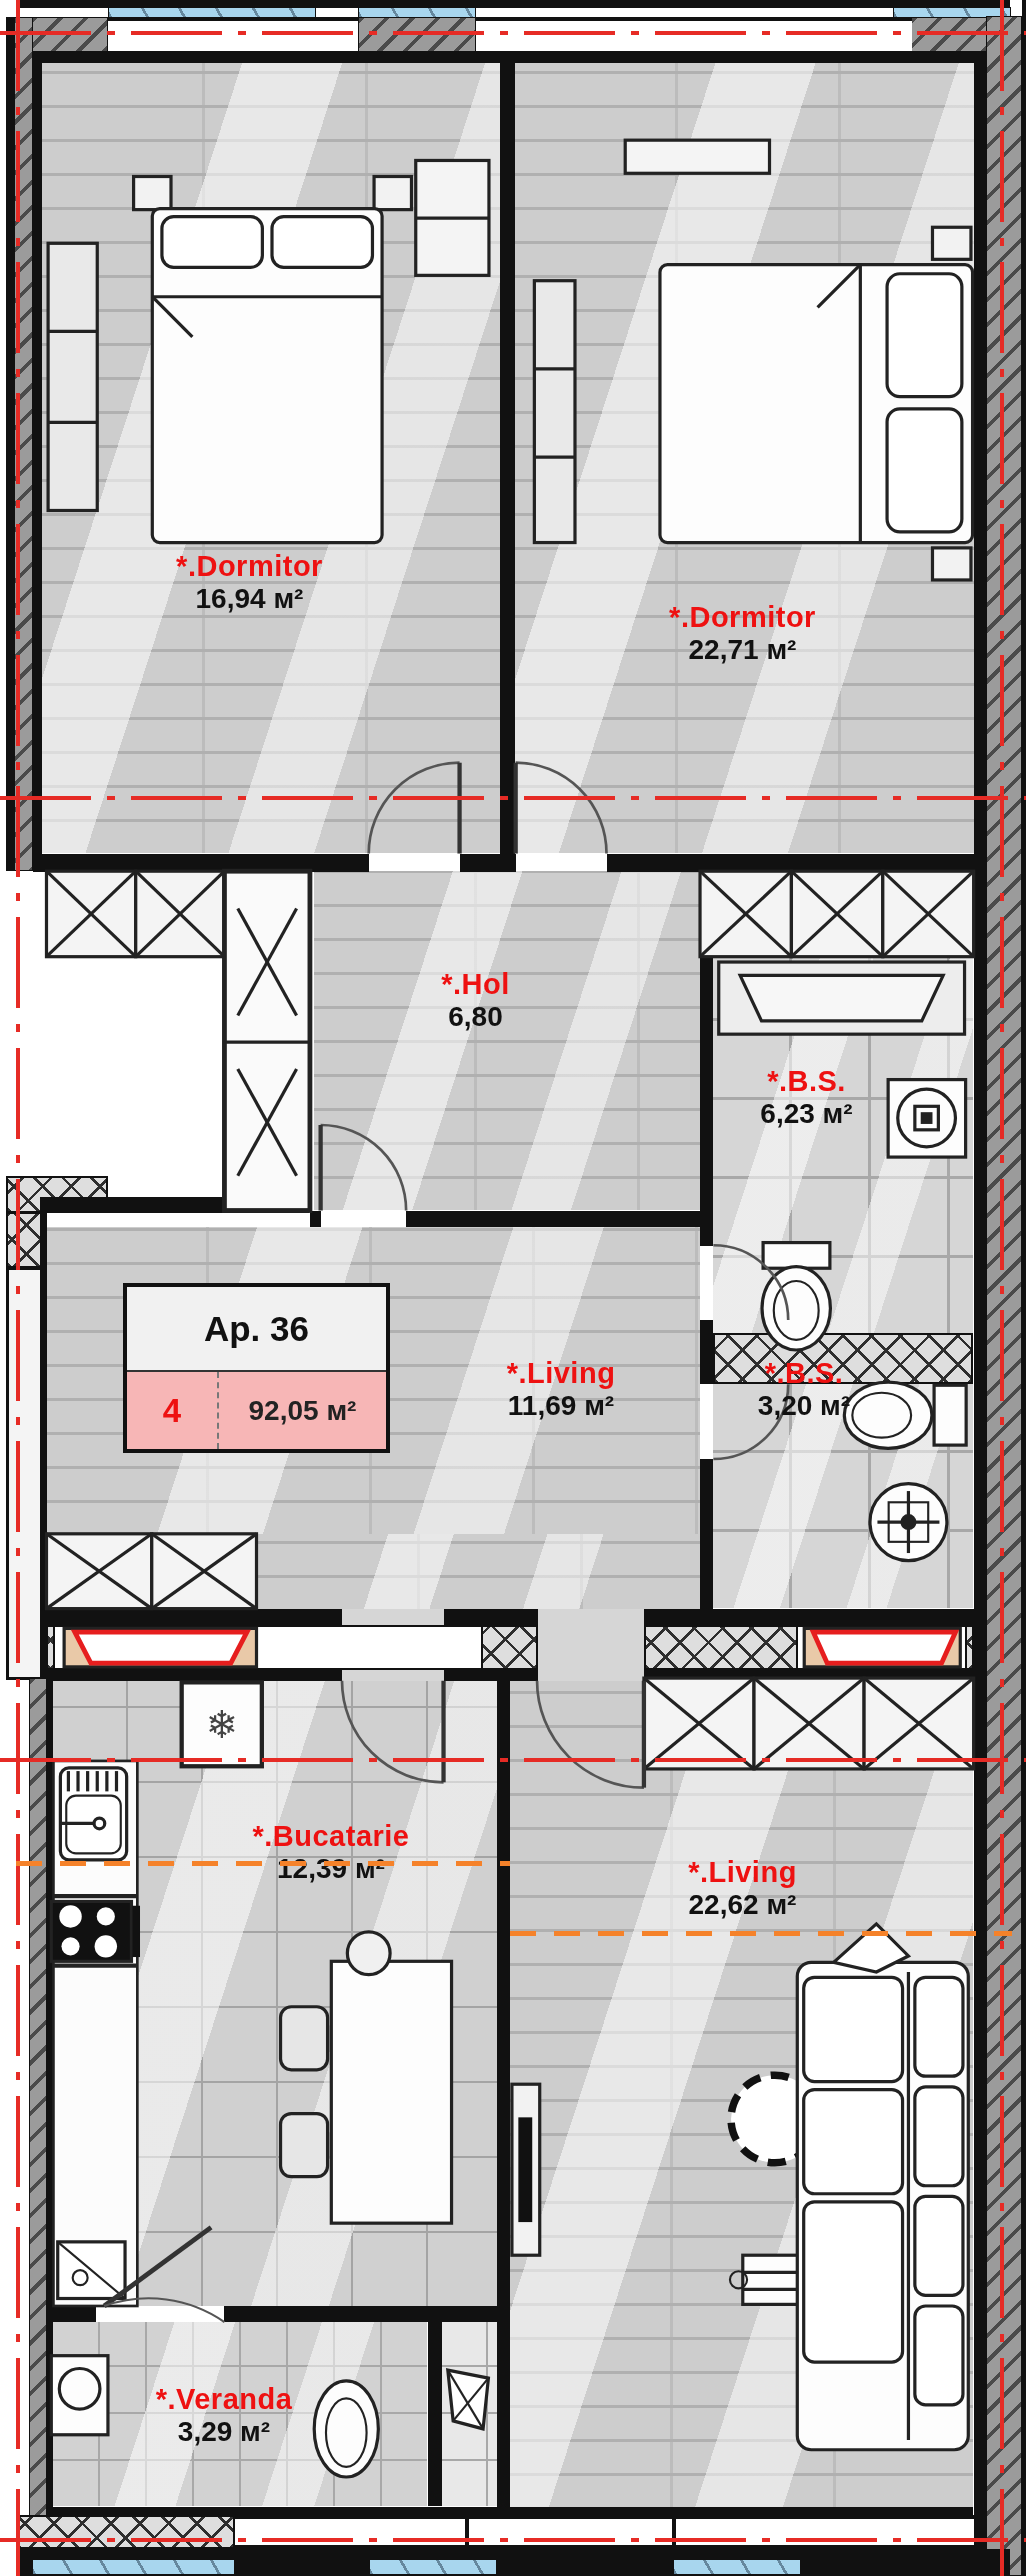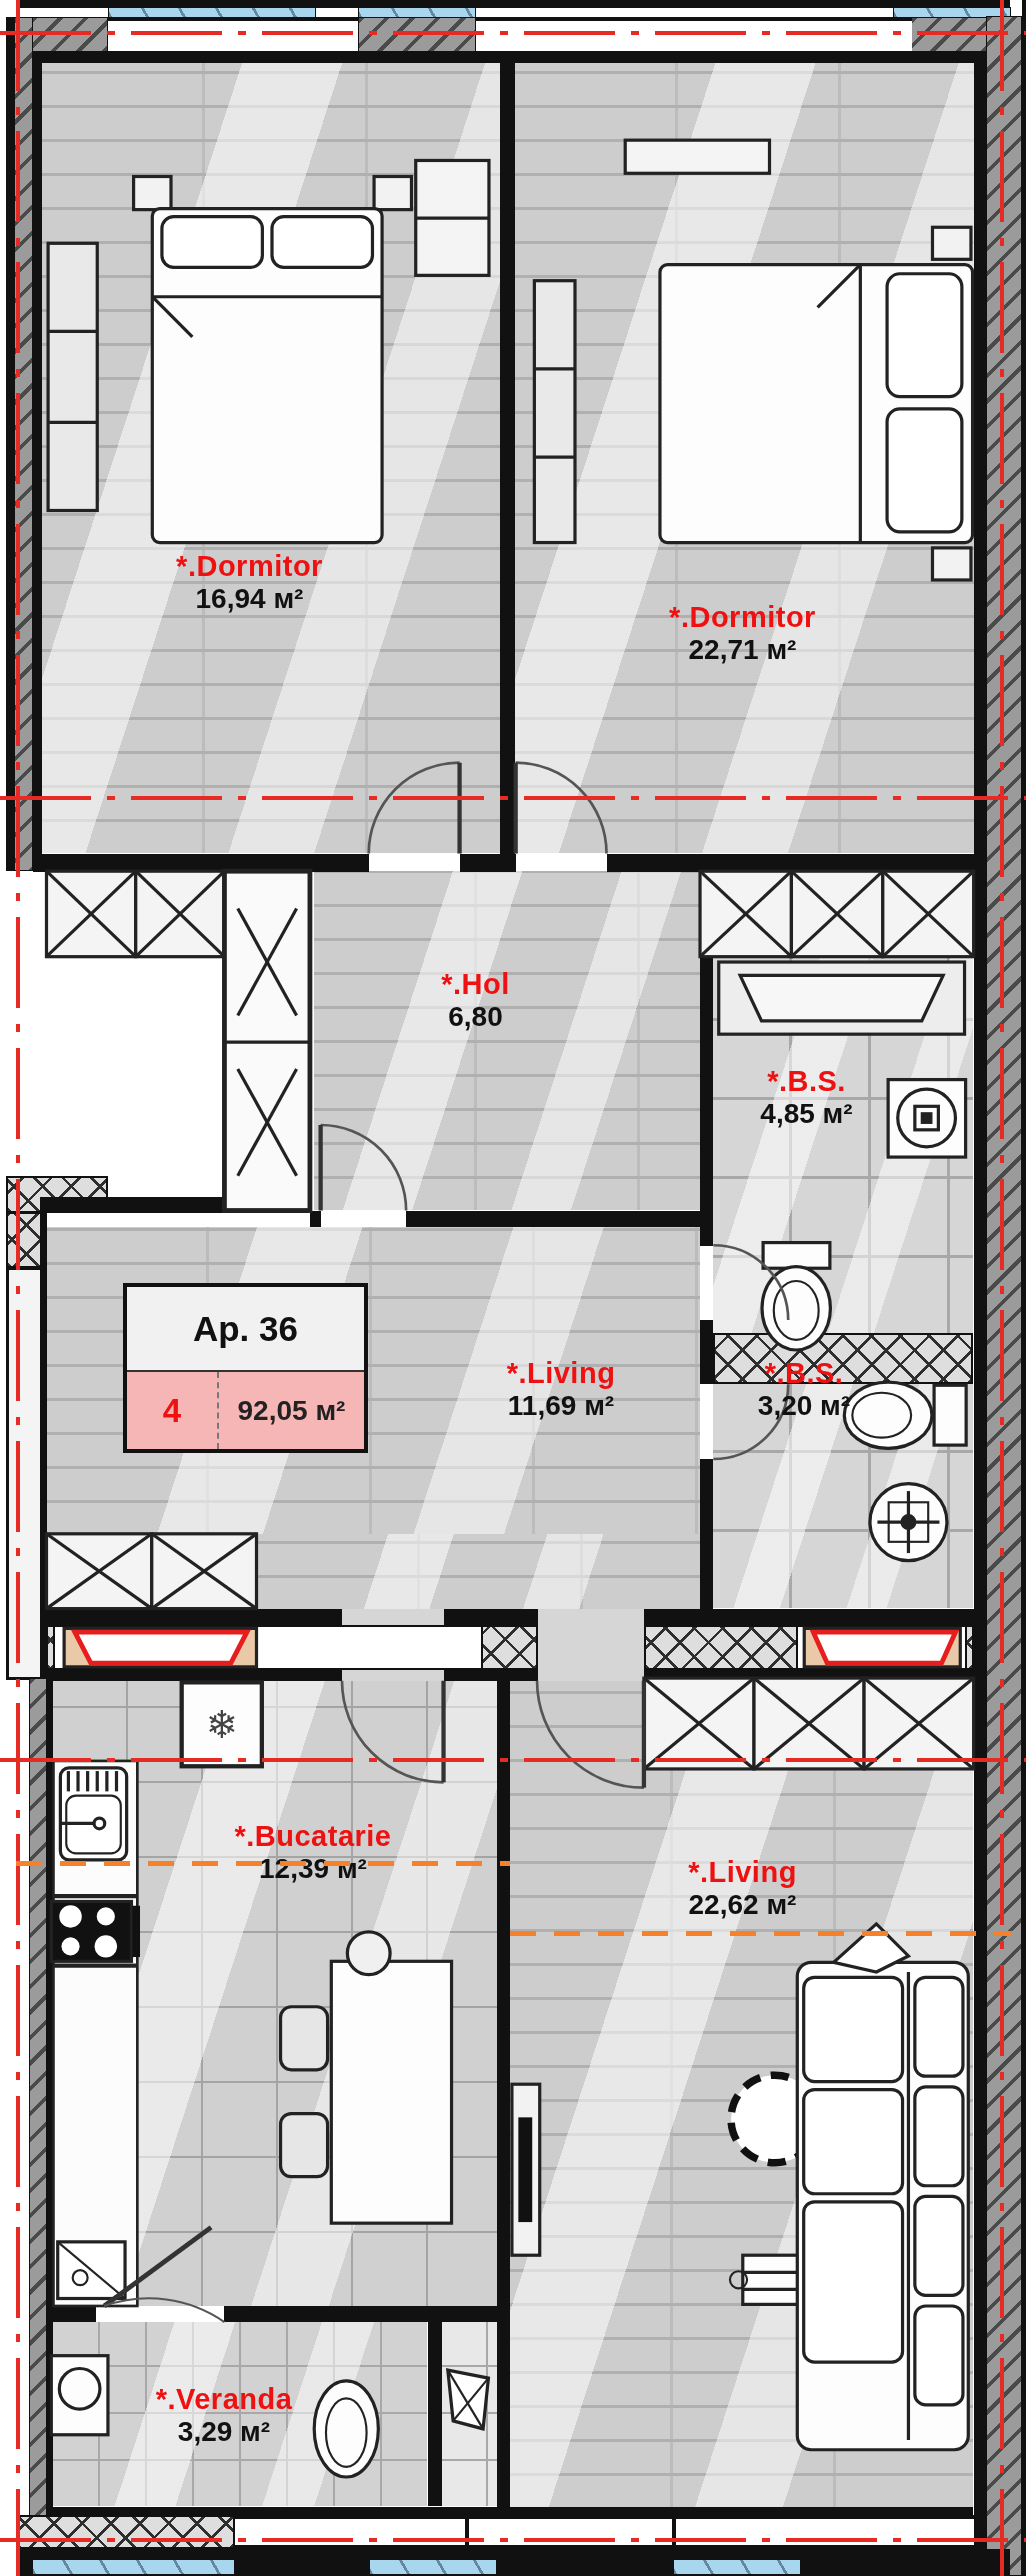"4,85 м²" div.room-area { text: 4,85 -> 6,23 }
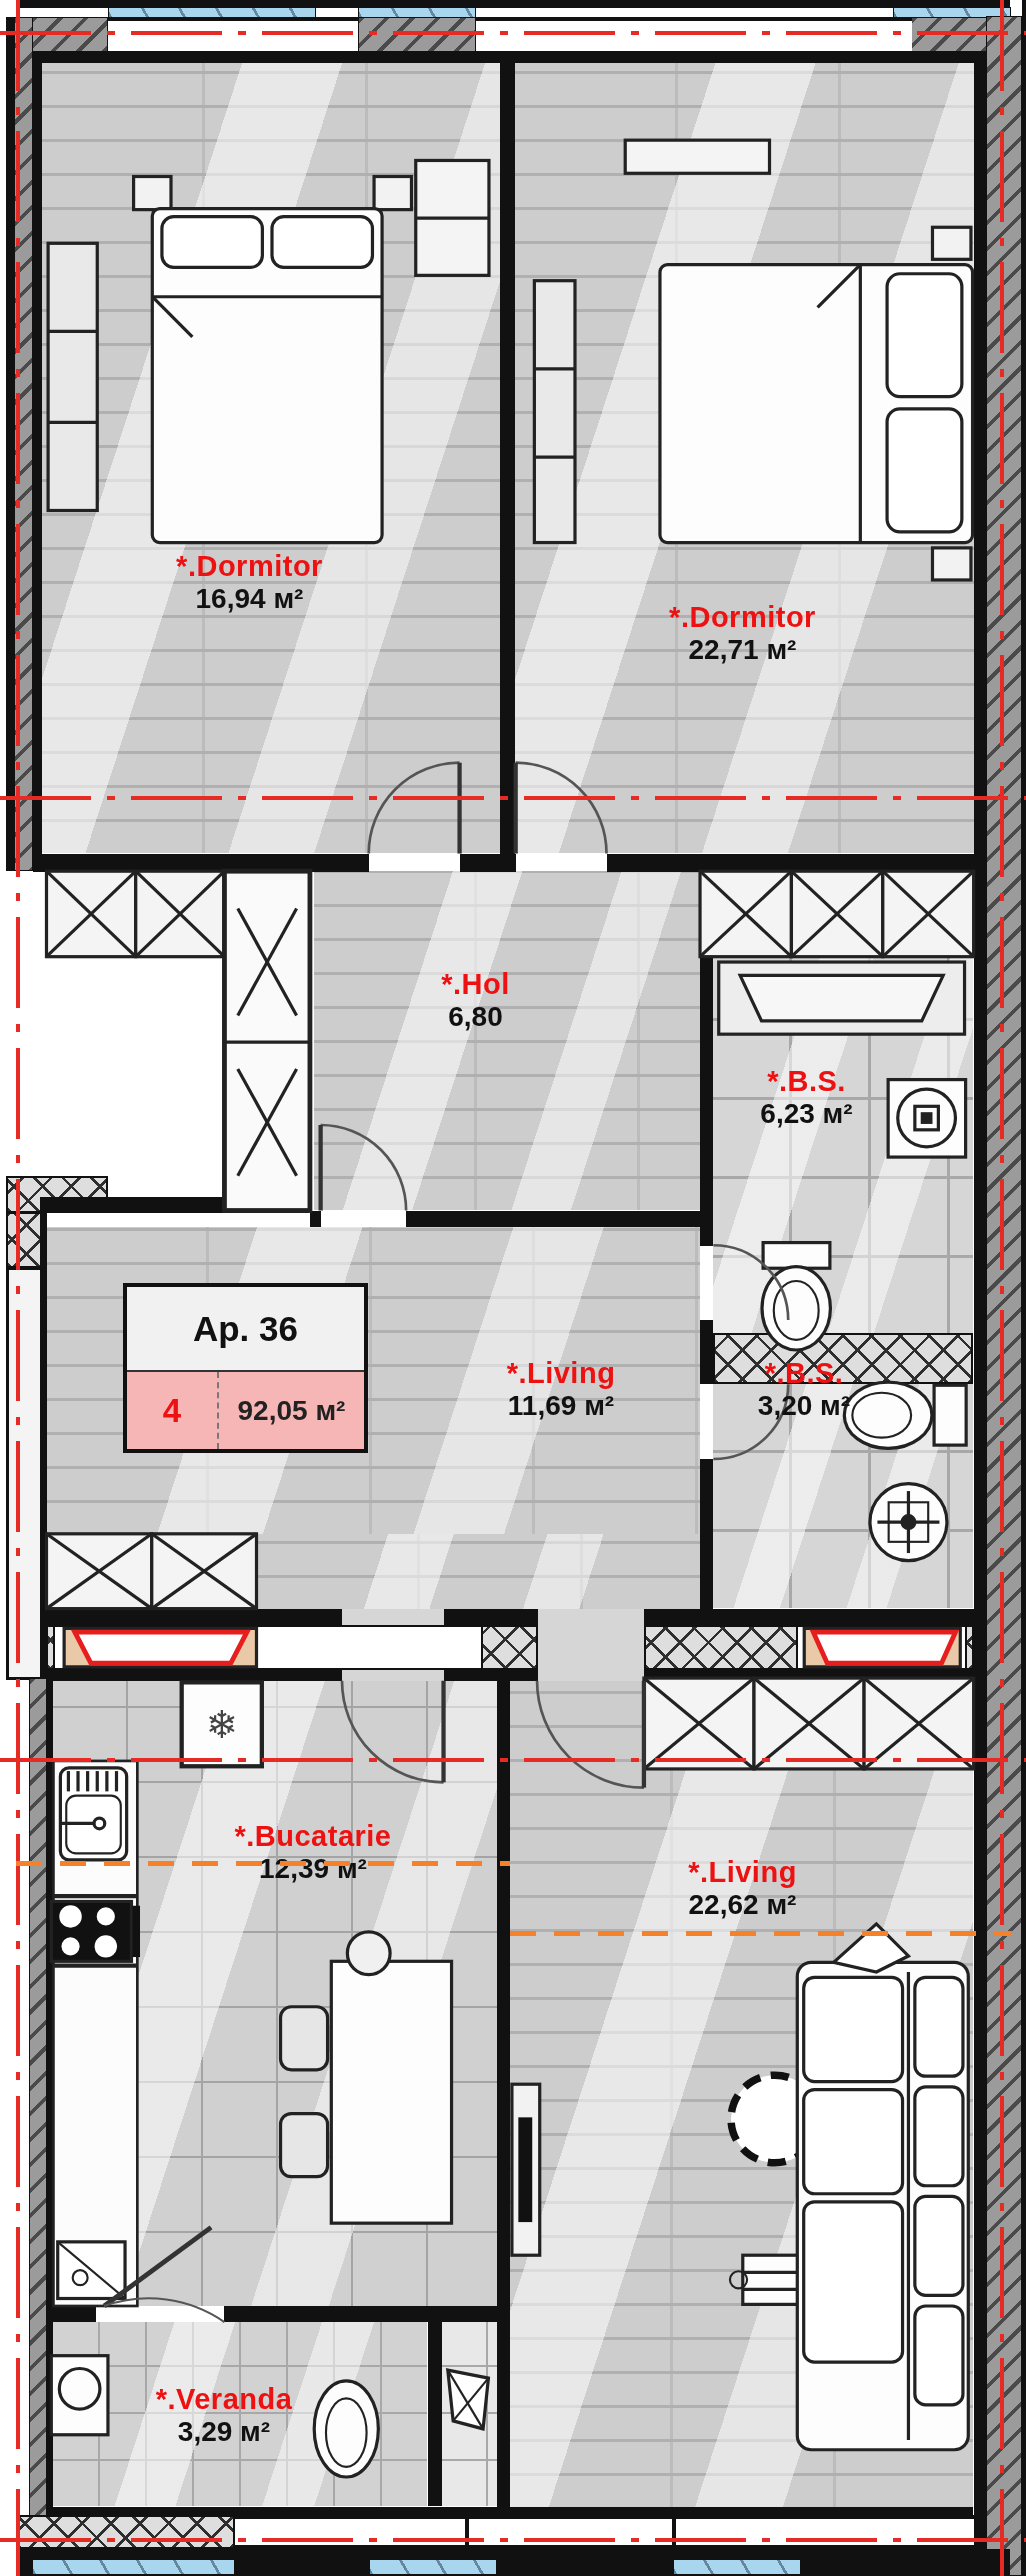"Ap. 36" #apcard { width: 245px -> 267px }
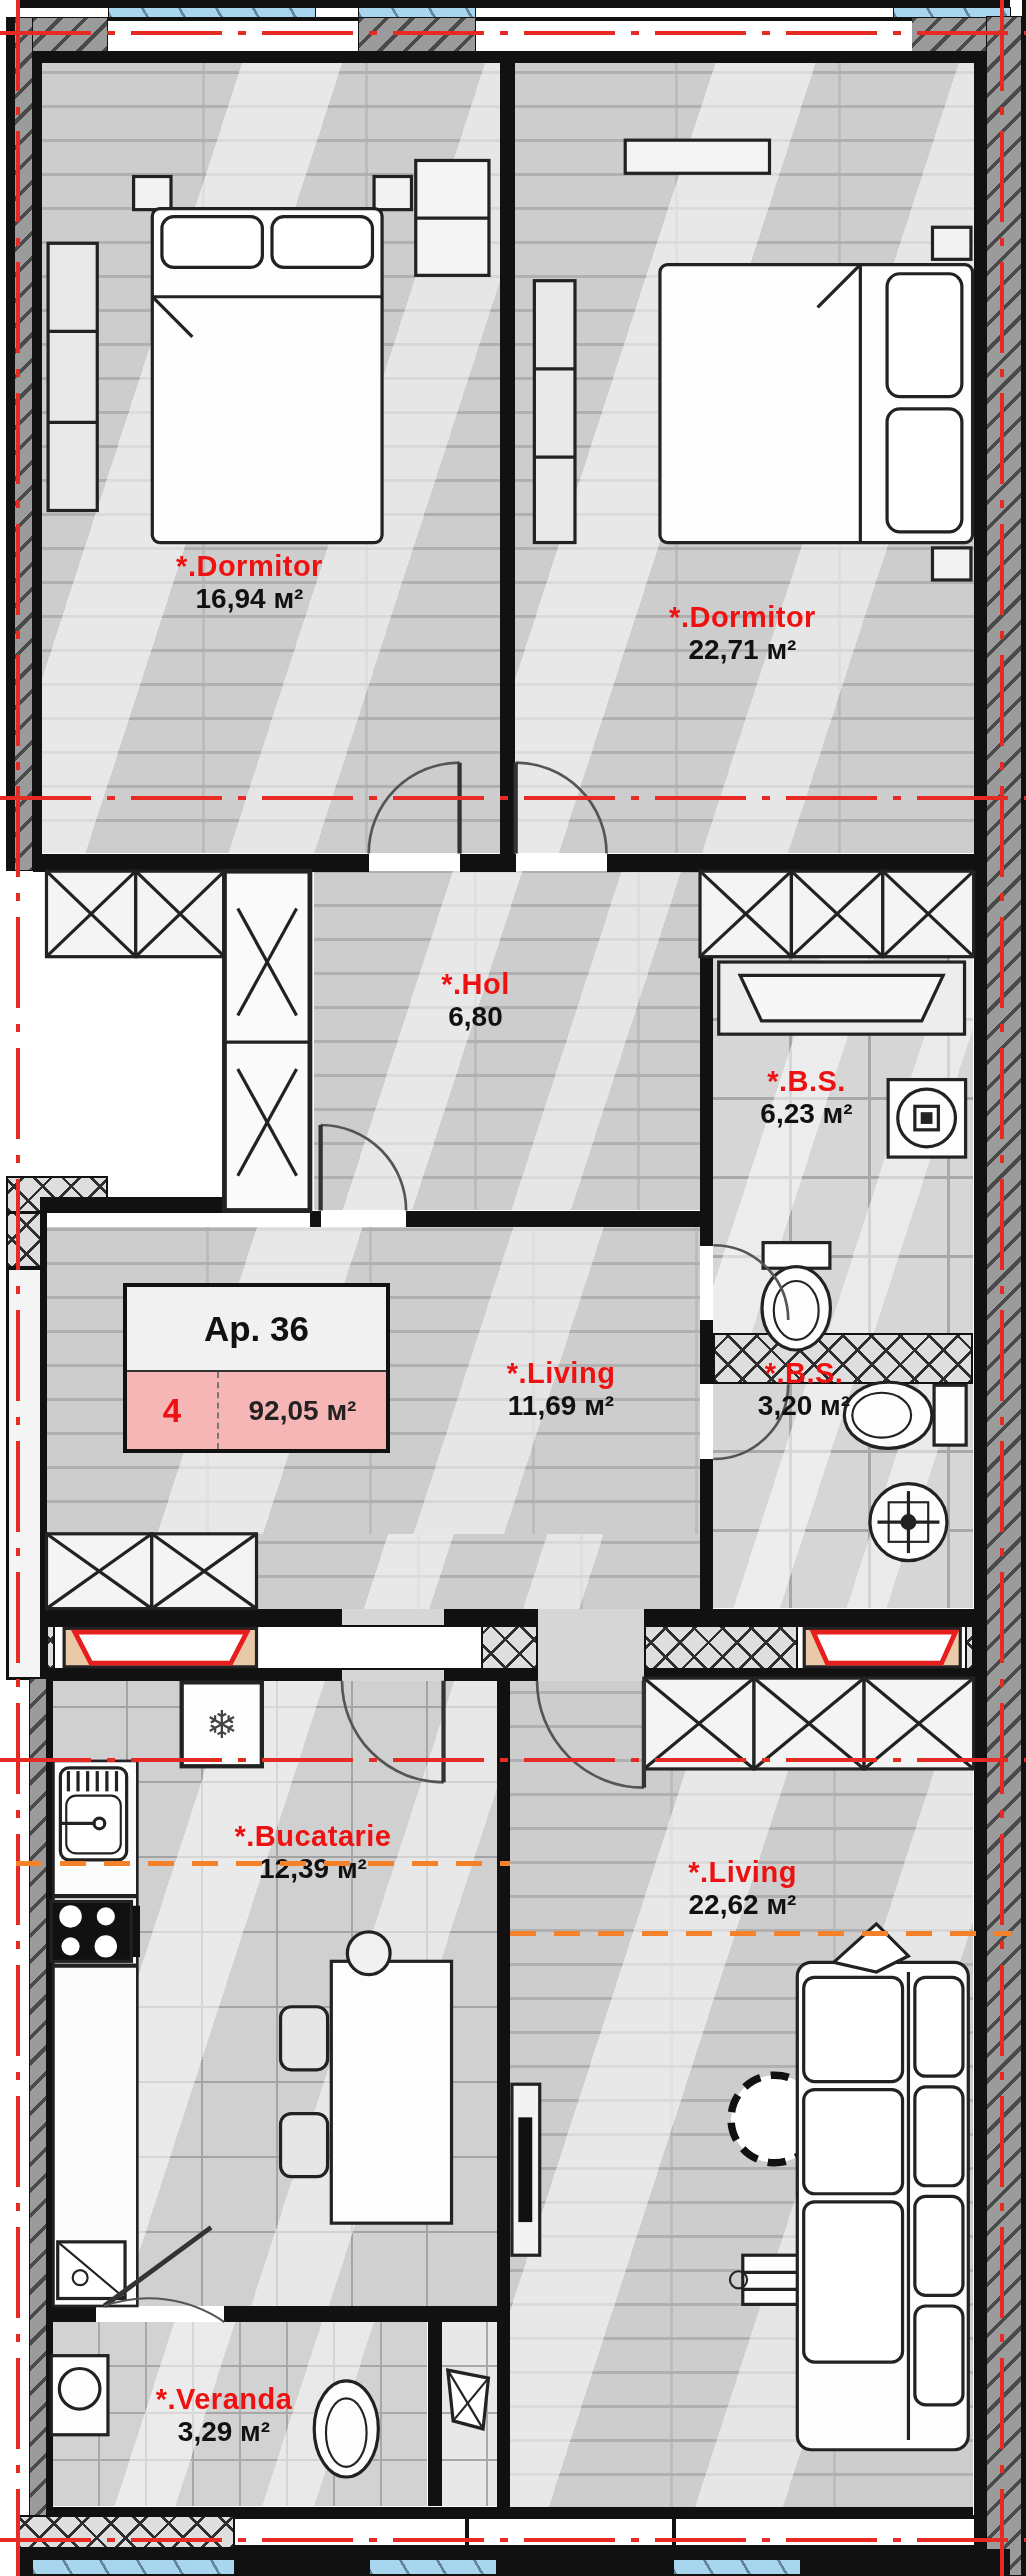"*.Bucatarie" div.room-label { left: 190px -> 208px }
